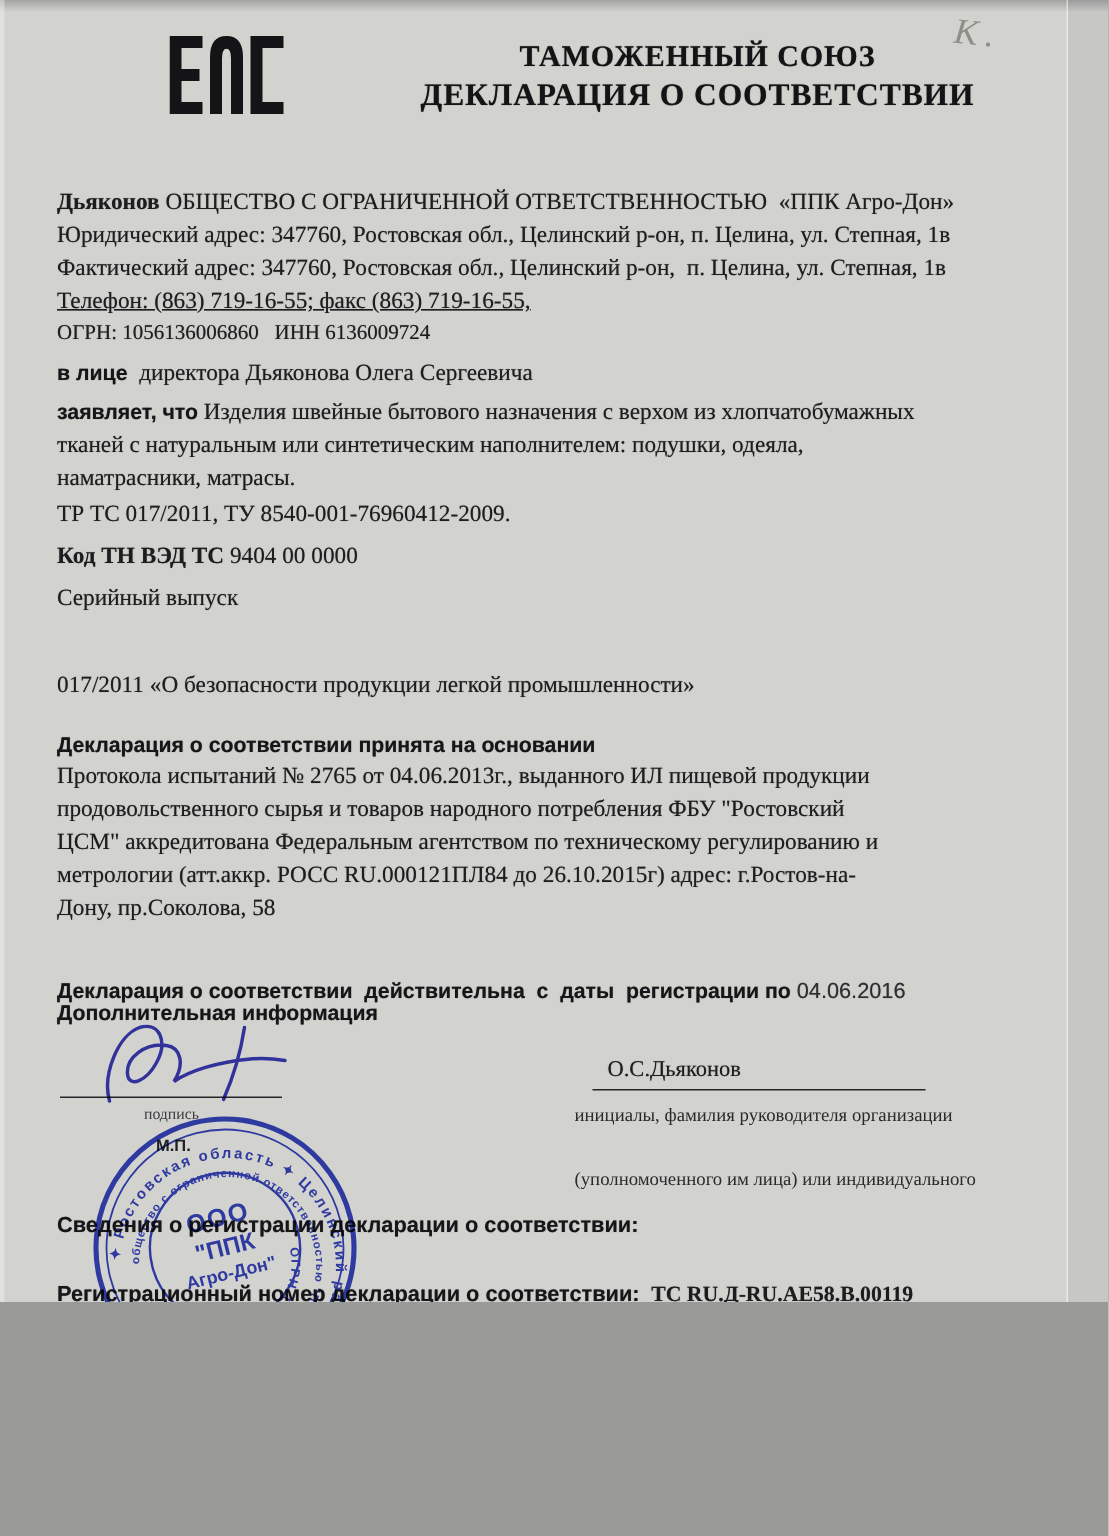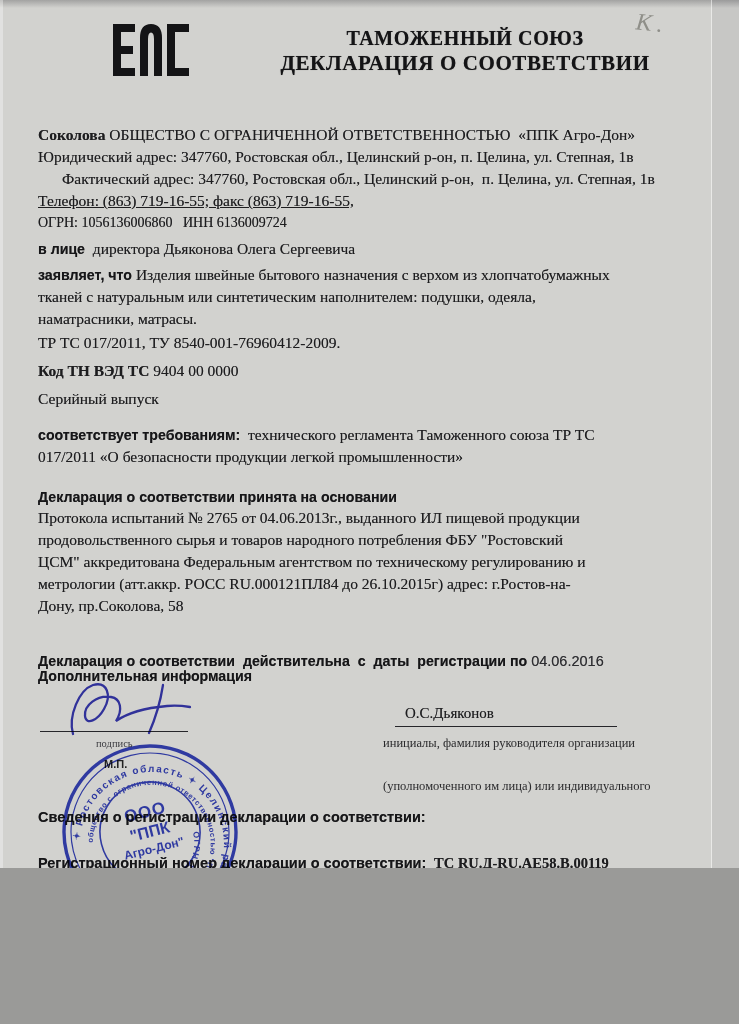"Соколова" span.bserif { text: Соколова -> Дьяконов }
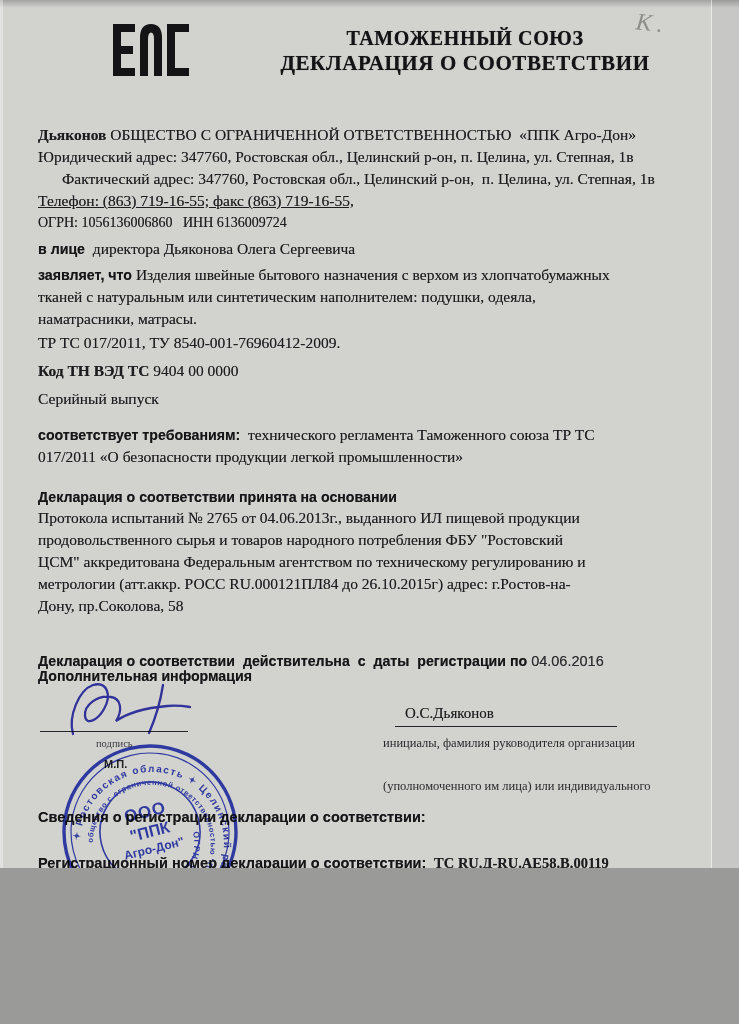"Фактический адрес: 347760, Ростовская" div.ln { margin-left: 24px -> none }
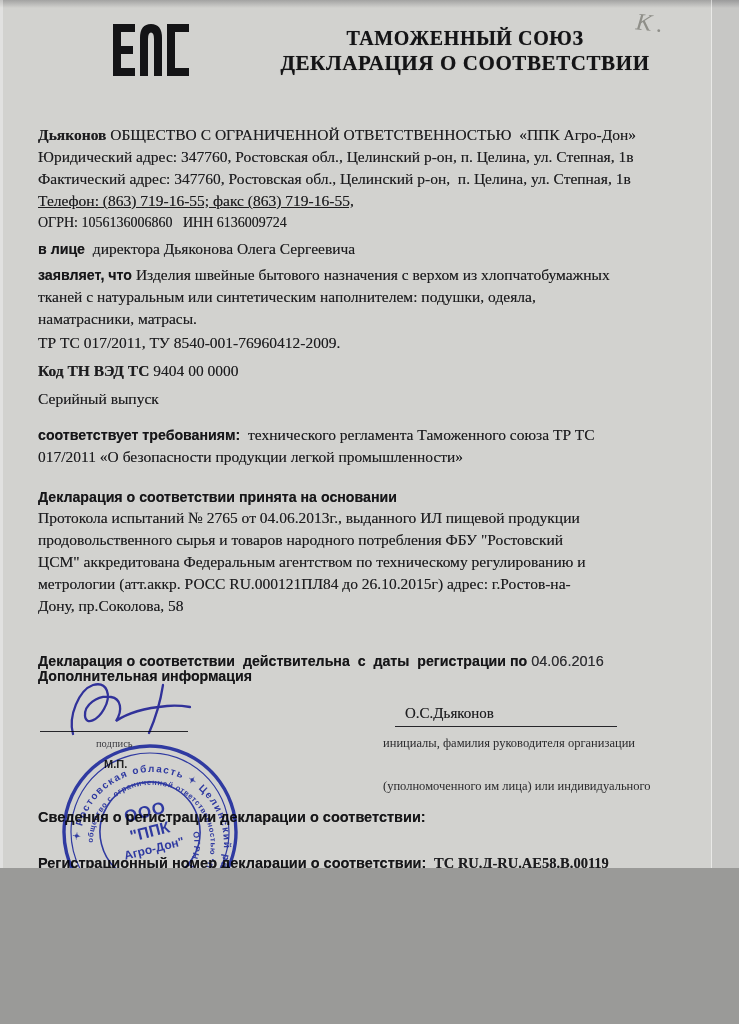"соответствует требованиям: технического" div.ln { html: <div><span>соответствует требованиям:</span><span> </span><span>технического регламента Таможенного союза ТР ТС</span></div> -> none }
